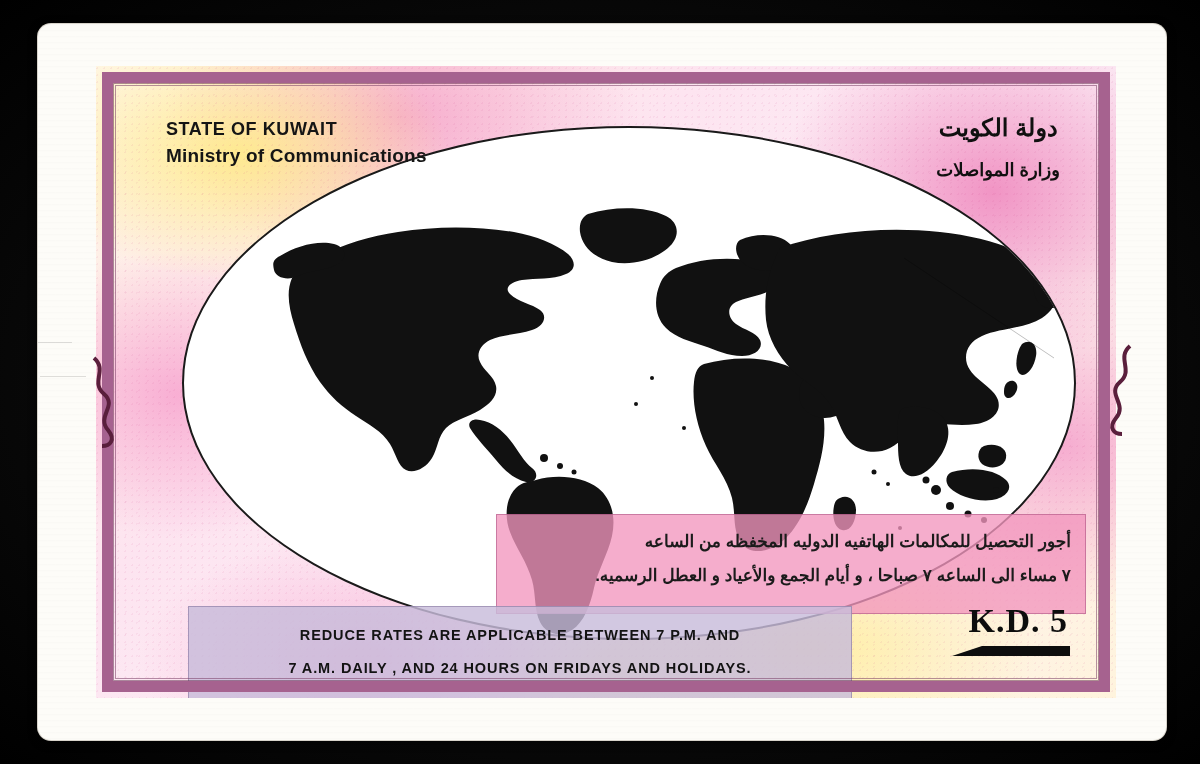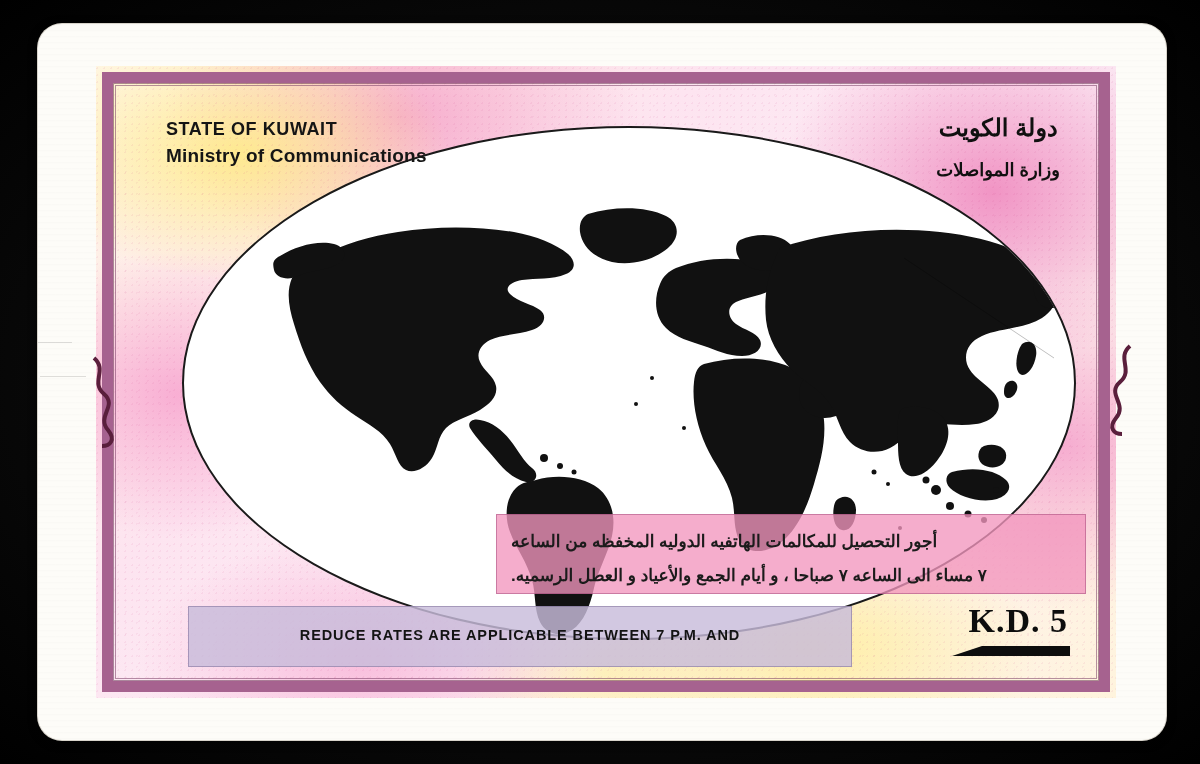"STATE OF KUWAIT" .card { border-radius: 24px -> 13px }
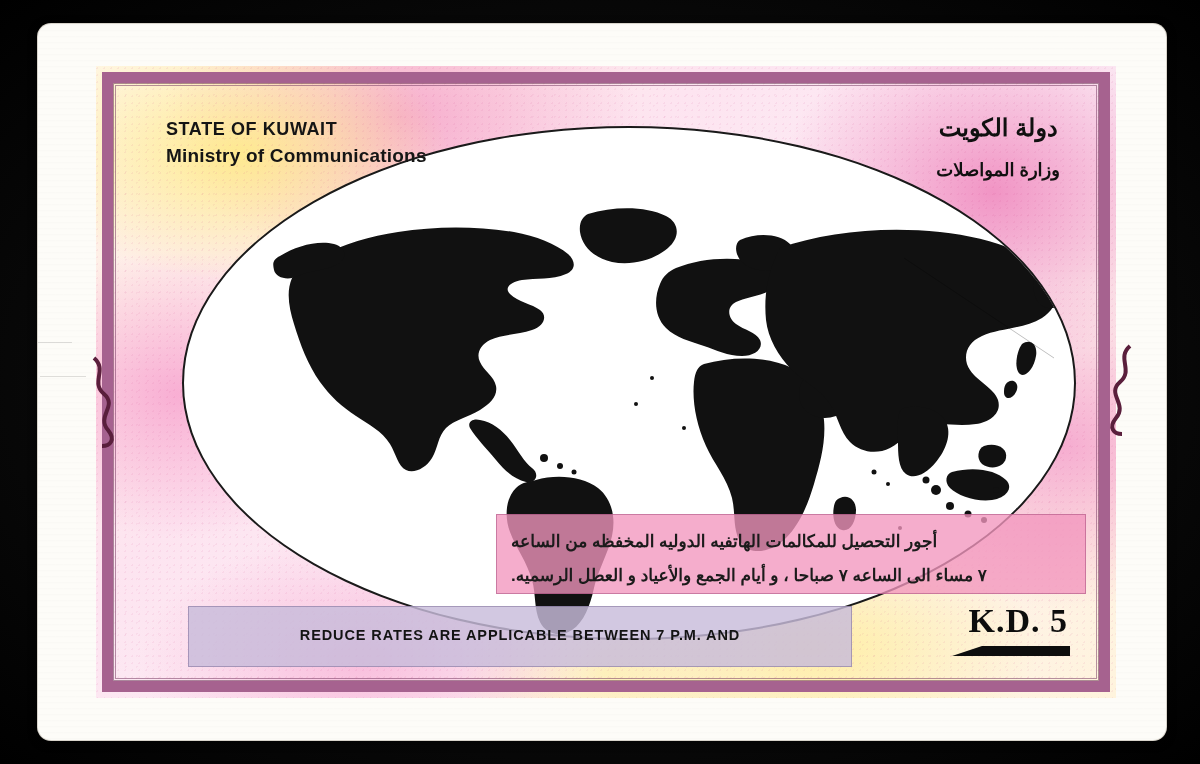"أجور التحصيل للمكالمات الهاتفيه الدوليه" .note-ar { padding: 10px 14px 0 14px -> 10px 14px 20px 14px; text-align: left -> right }
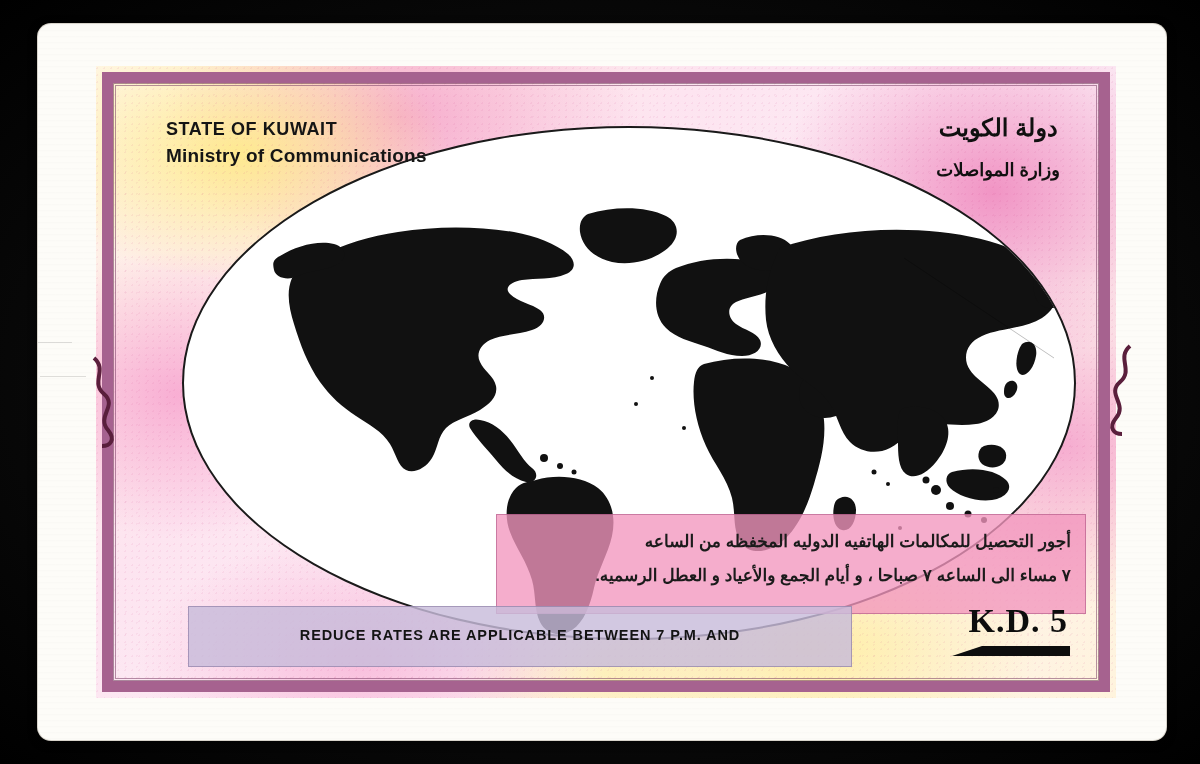"7 A.M. DAILY , AND" div { html: none -> <div>7 A.M. DAILY , AND 24 HOURS ON FRIDAYS AND HOLIDAYS.</div> }
